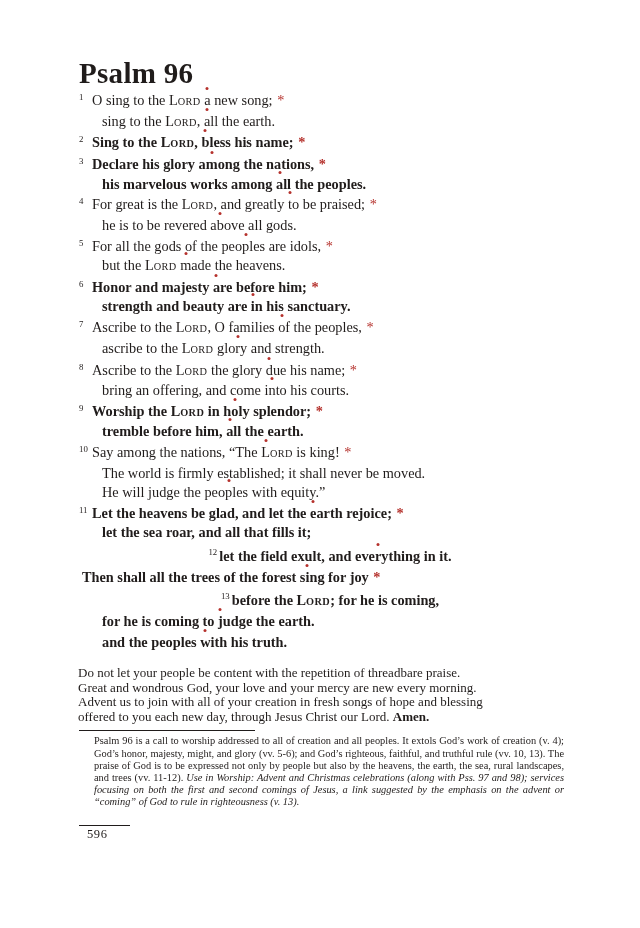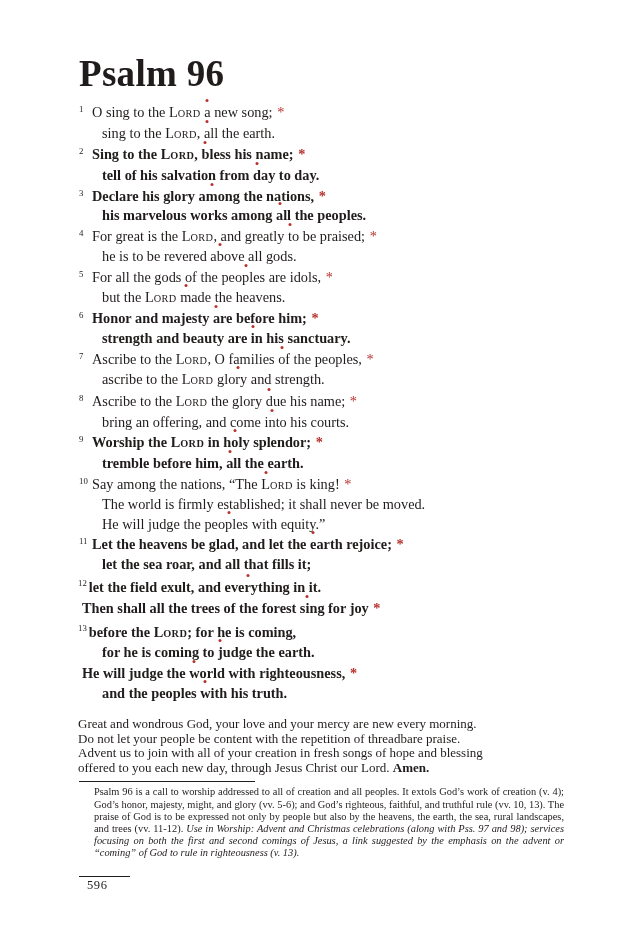"Psalm 96" .title { font-size: 37px -> 29px; margin: 0 0 14px 1px -> 0 0 2px 1px }
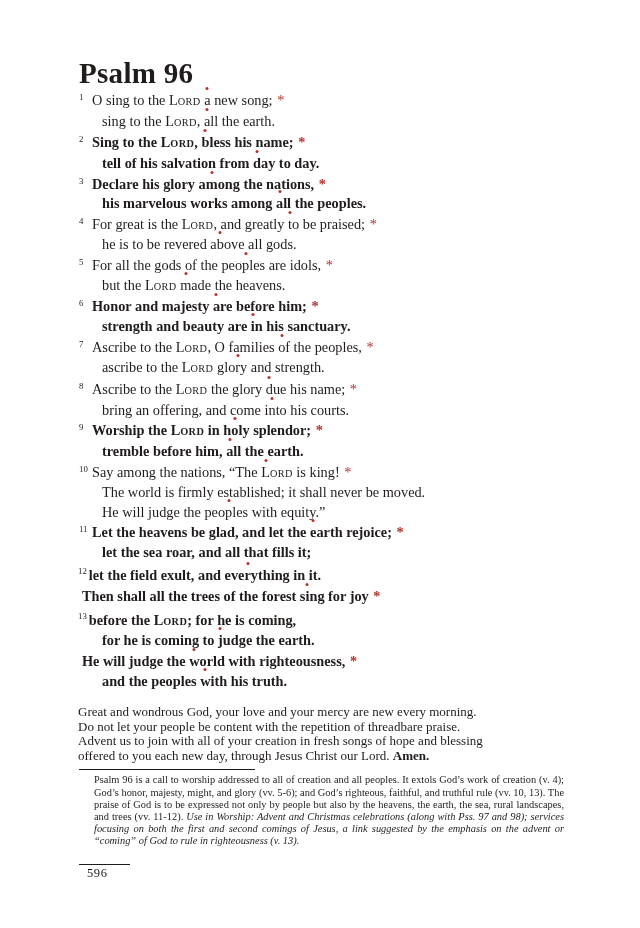"tell of his salvation from" div.line { html: <div>tell of his salvation from <span>d</span>ay to day.</div> -> none }
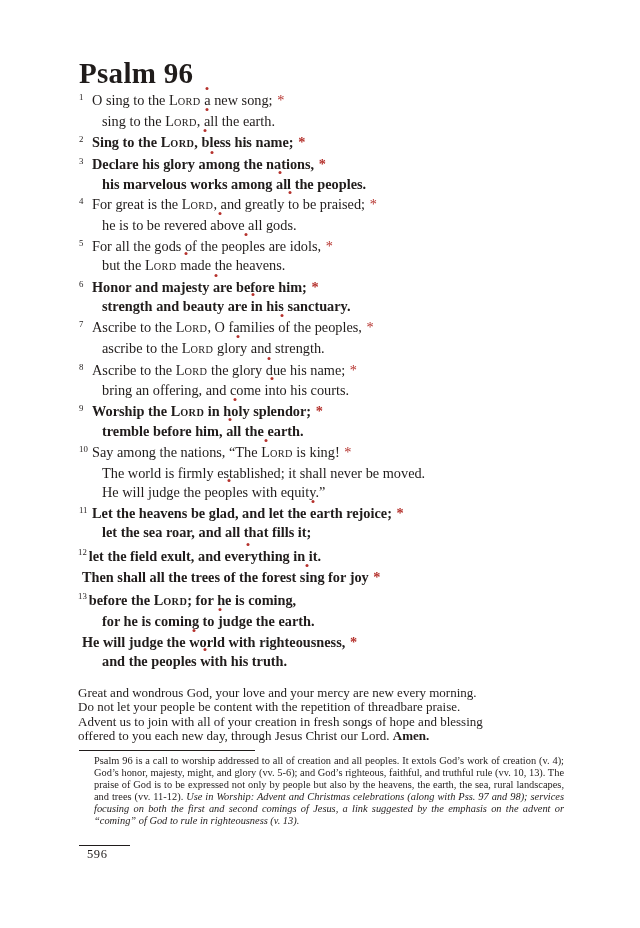"12 let the field exult," .l-cn { margin-left: none -> 20px; text-align: none -> center }
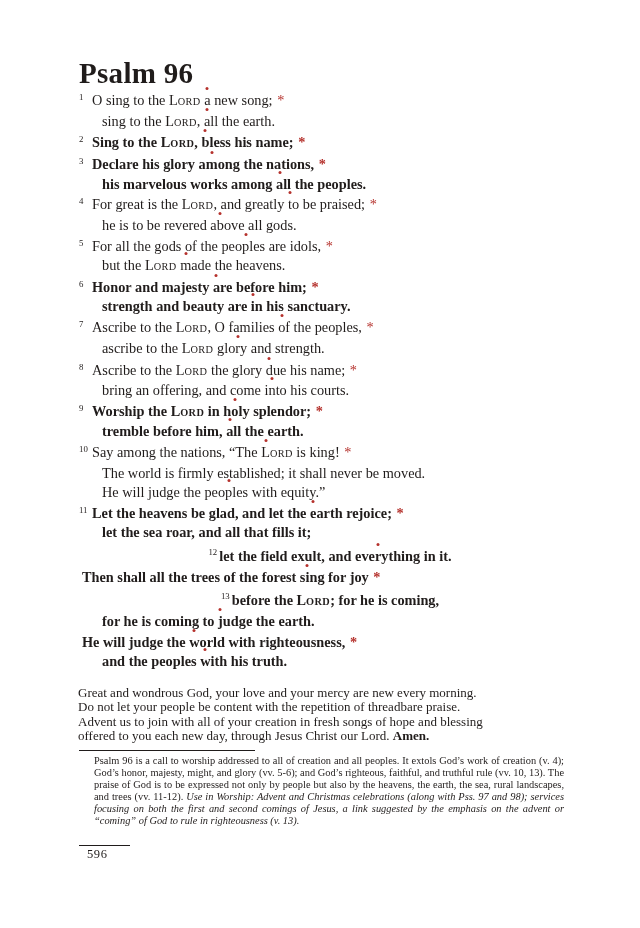"He will judge the world" div.line { html: <div>He will judge the <span>w</span>orld with righteousness, <span>*</span></div> -> none }
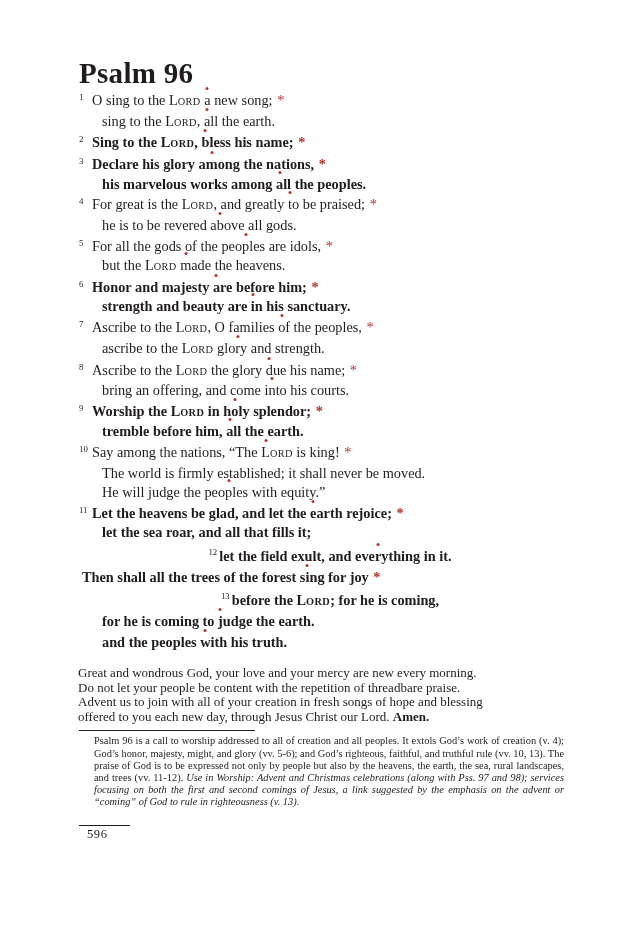"Great and wondrous God, your" div { order: before "Do not let your people" -> after "Do not let your people" }
